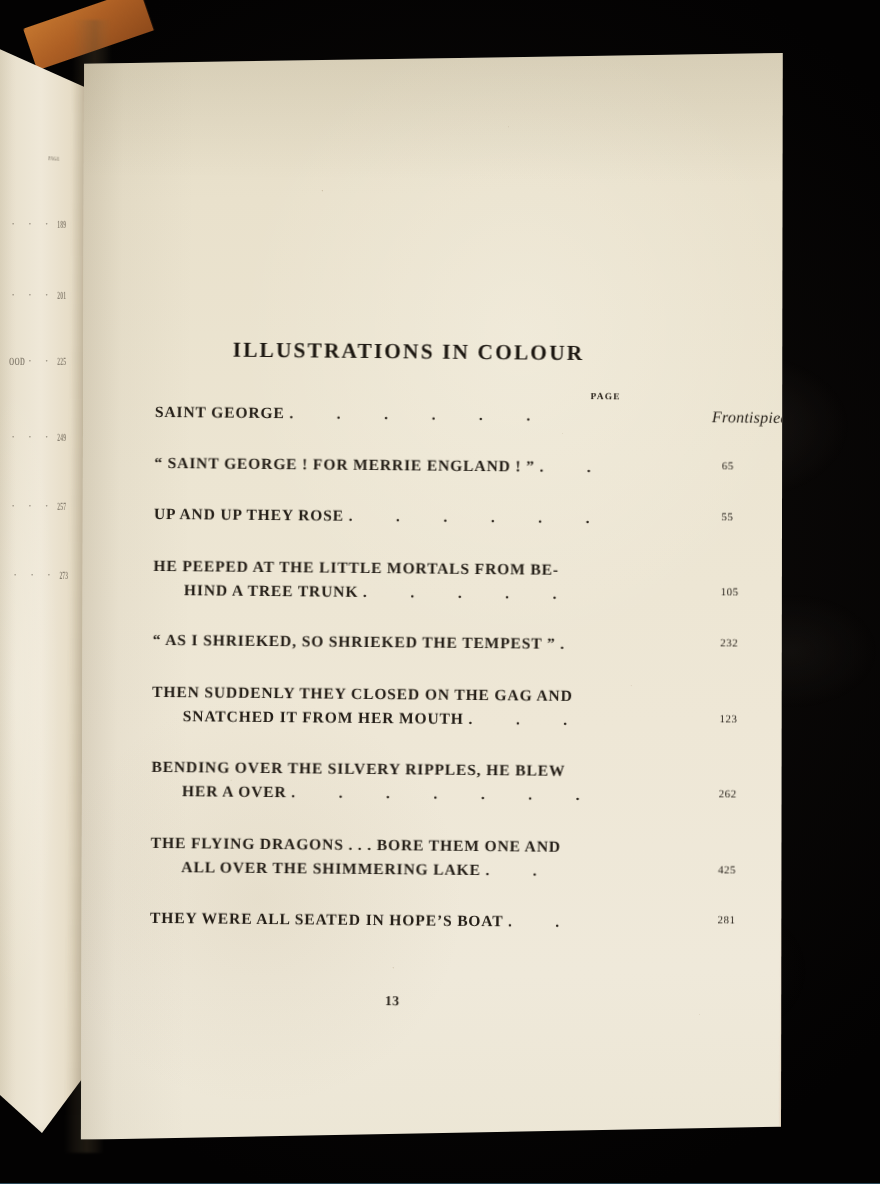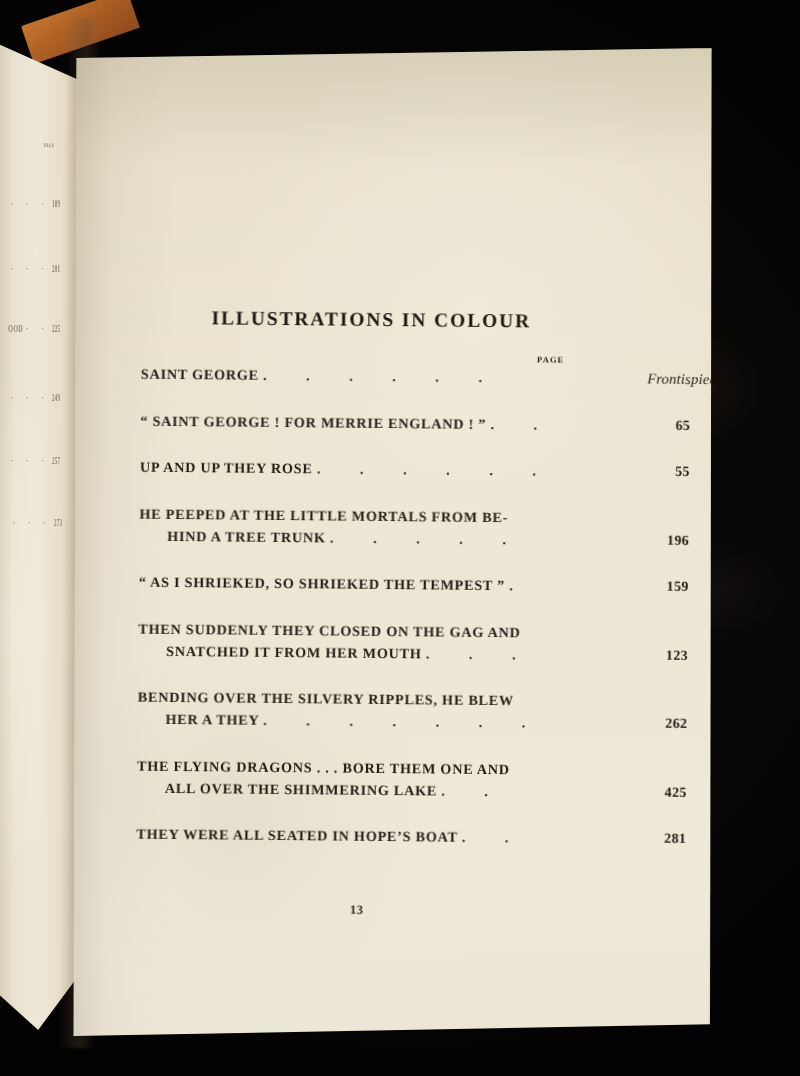"65" .enum { font-size: 14px -> 10px; font-weight: 700 -> 400; text-align: right -> none }
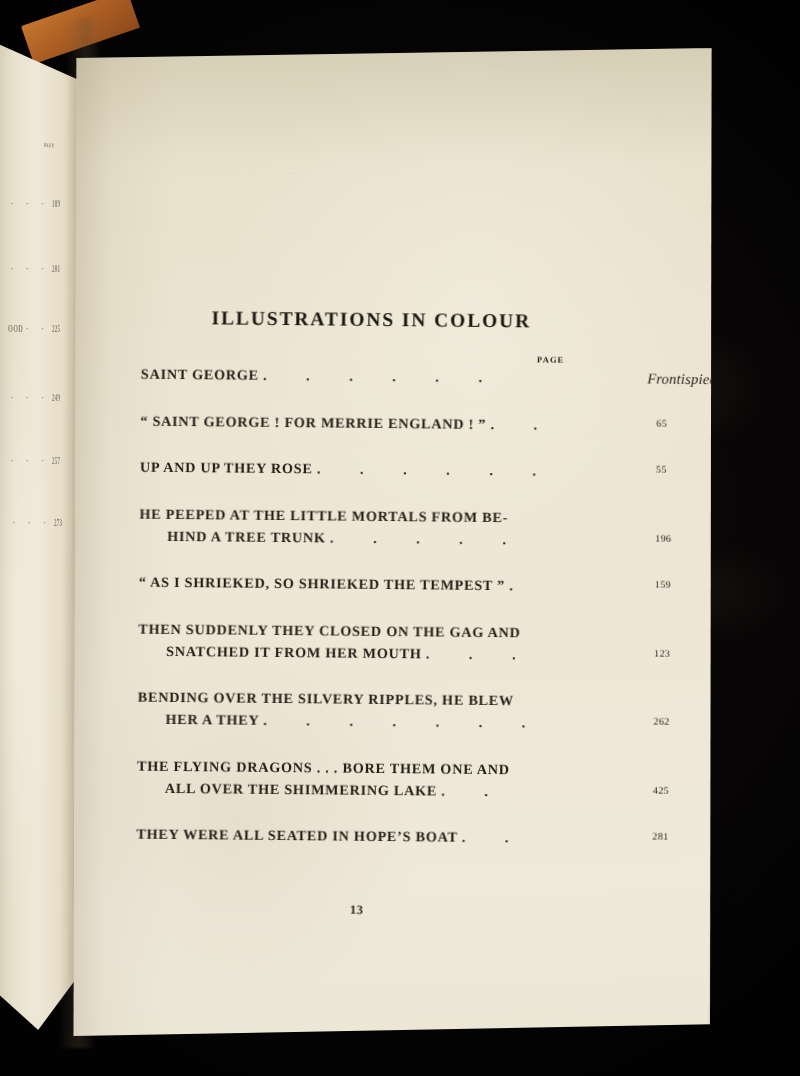"196" span.enum { text: 196 -> 105 }
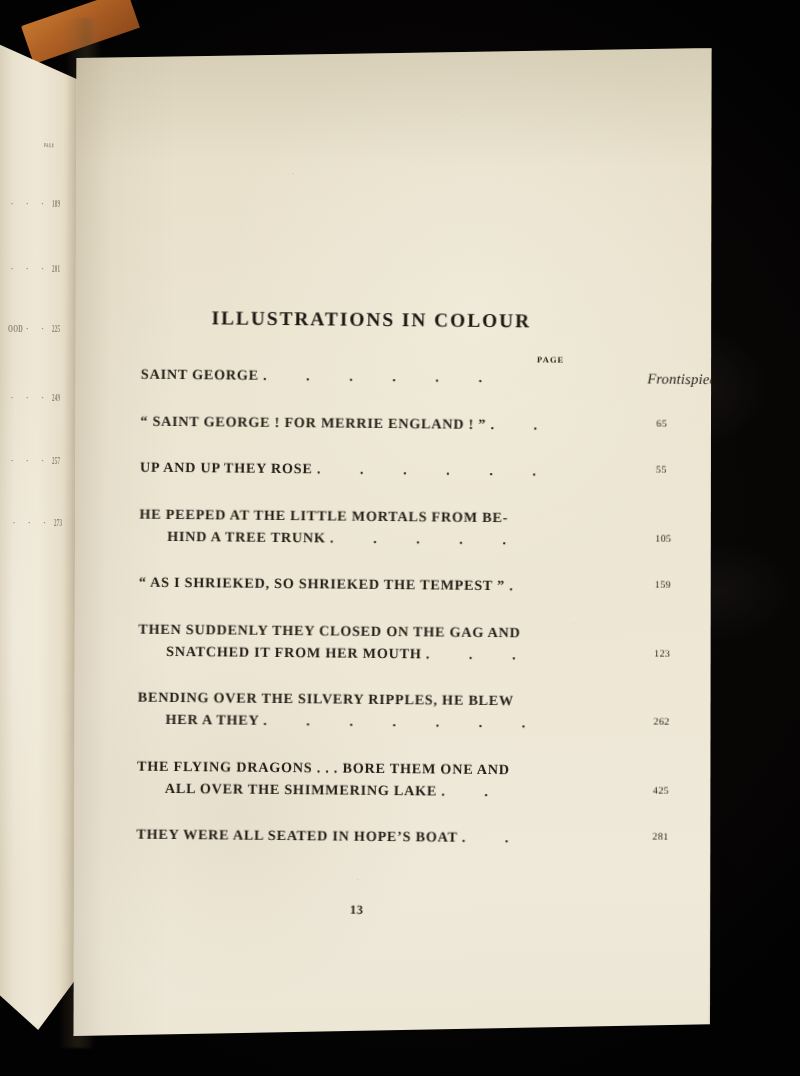"159" span.enum { text: 159 -> 232 }
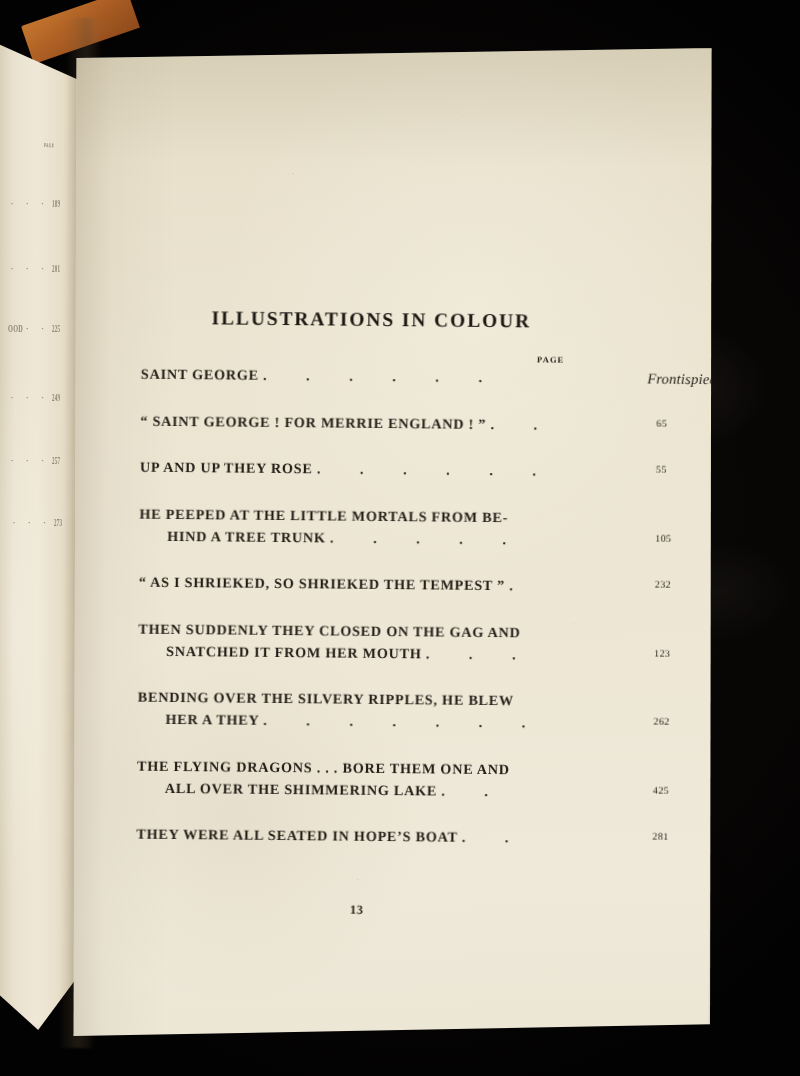"HER A THEY" span.etitle { text: THEY -> OVER }
